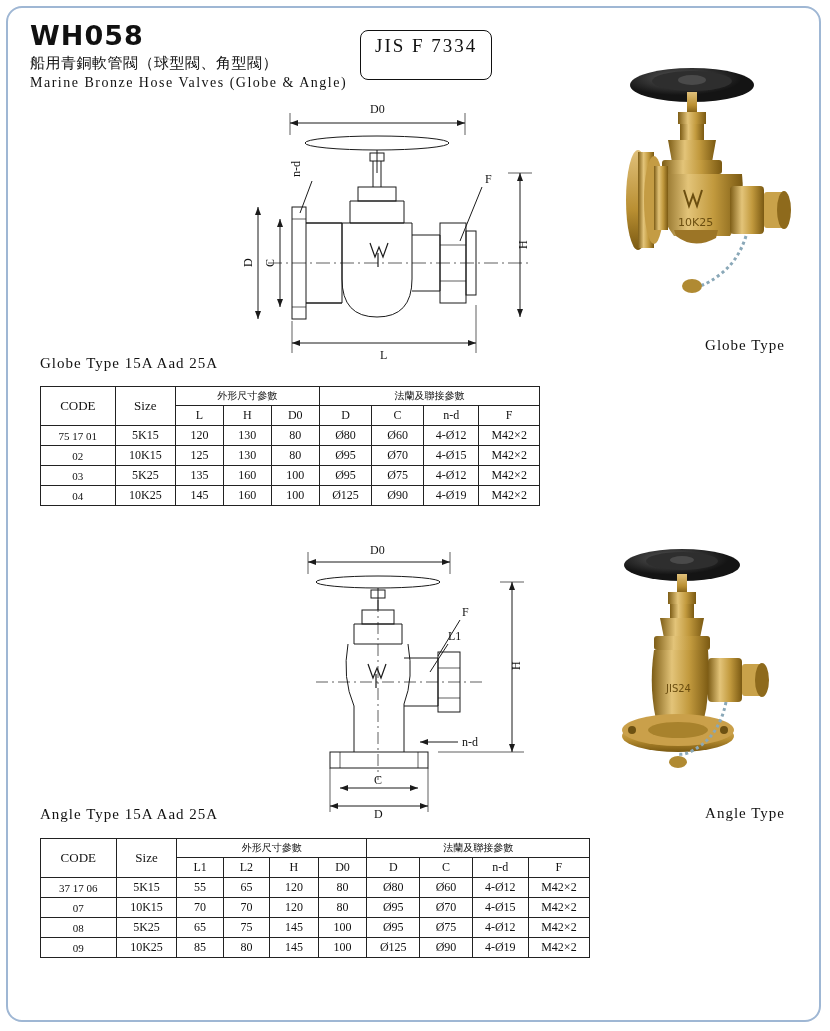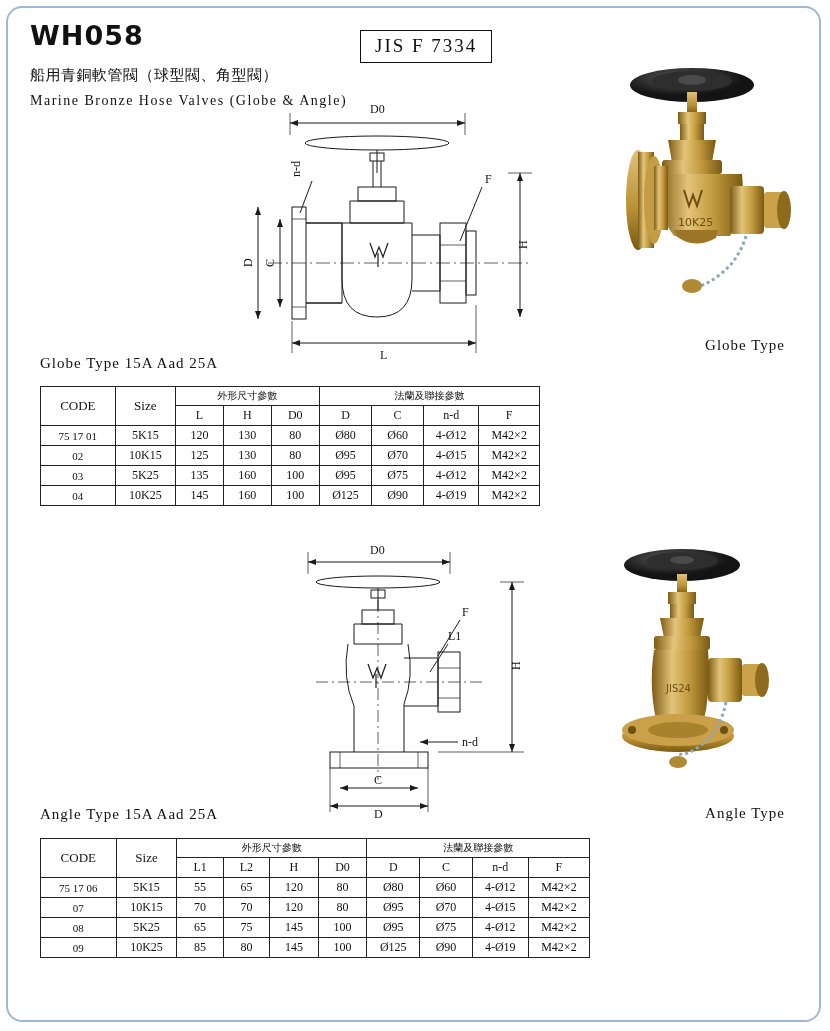"JIS F 7334" .jis { border-radius: 0 -> 8px; padding: 4px 14px 5px 14px -> 4px 14px 22px 14px }
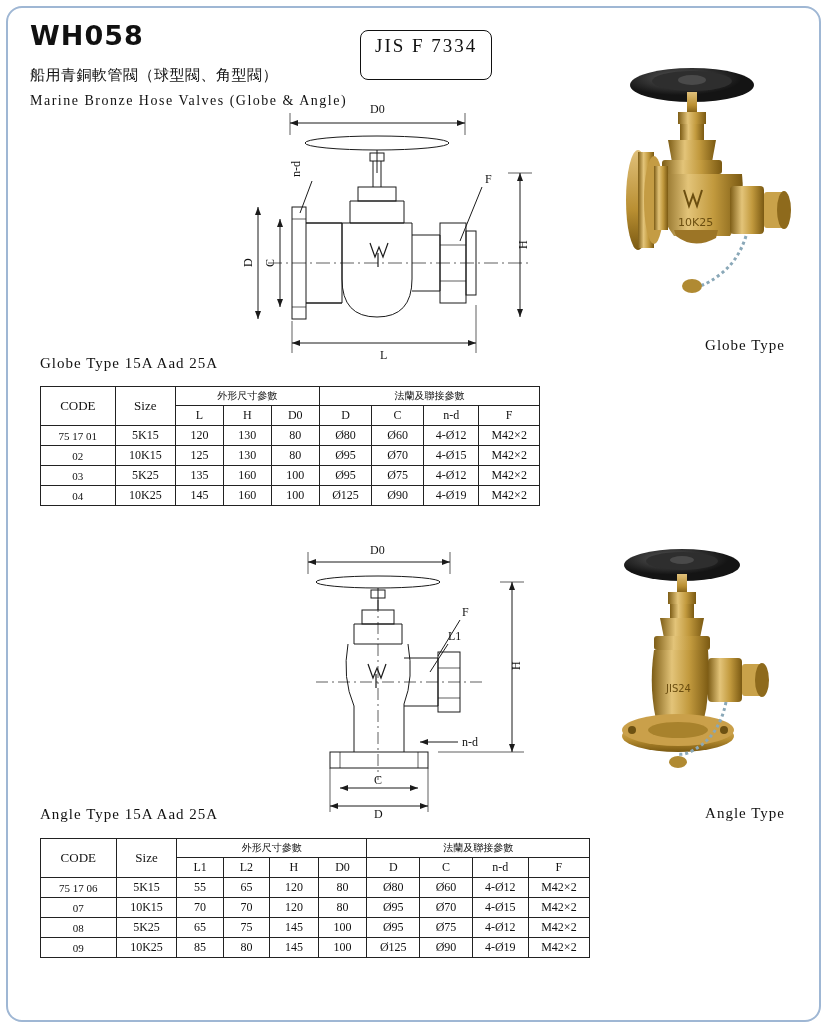"船用青銅軟管閥（球型閥、角型閥）" .hdr .cn { margin-top: 16px -> 4px }
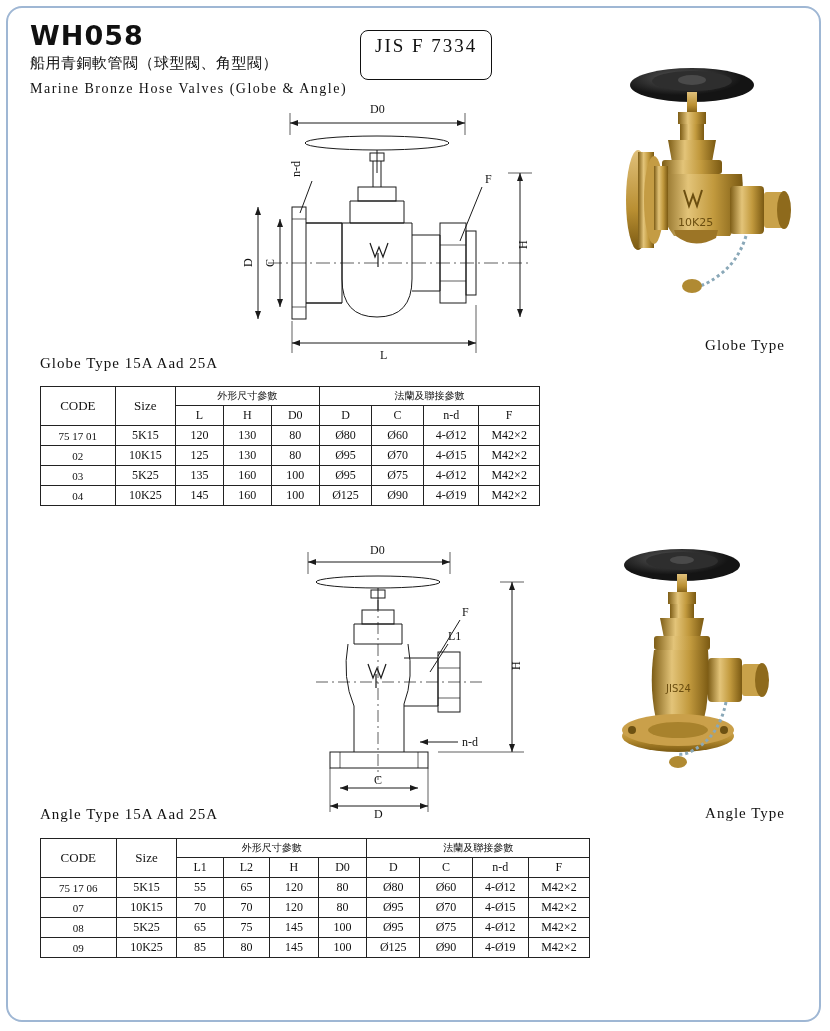"Marine Bronze Hose Valves (Globe" .hdr .en { margin-top: 8px -> 2px }
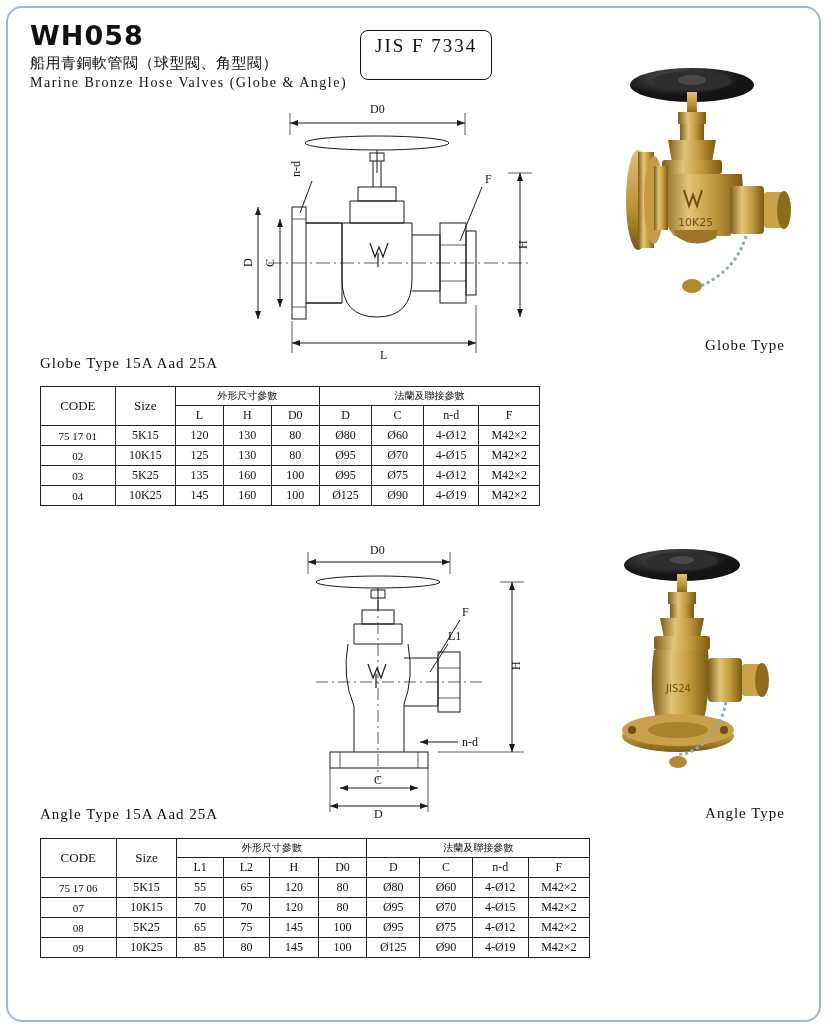"75 17 06" td.codecell { text: 75 -> 37 }
